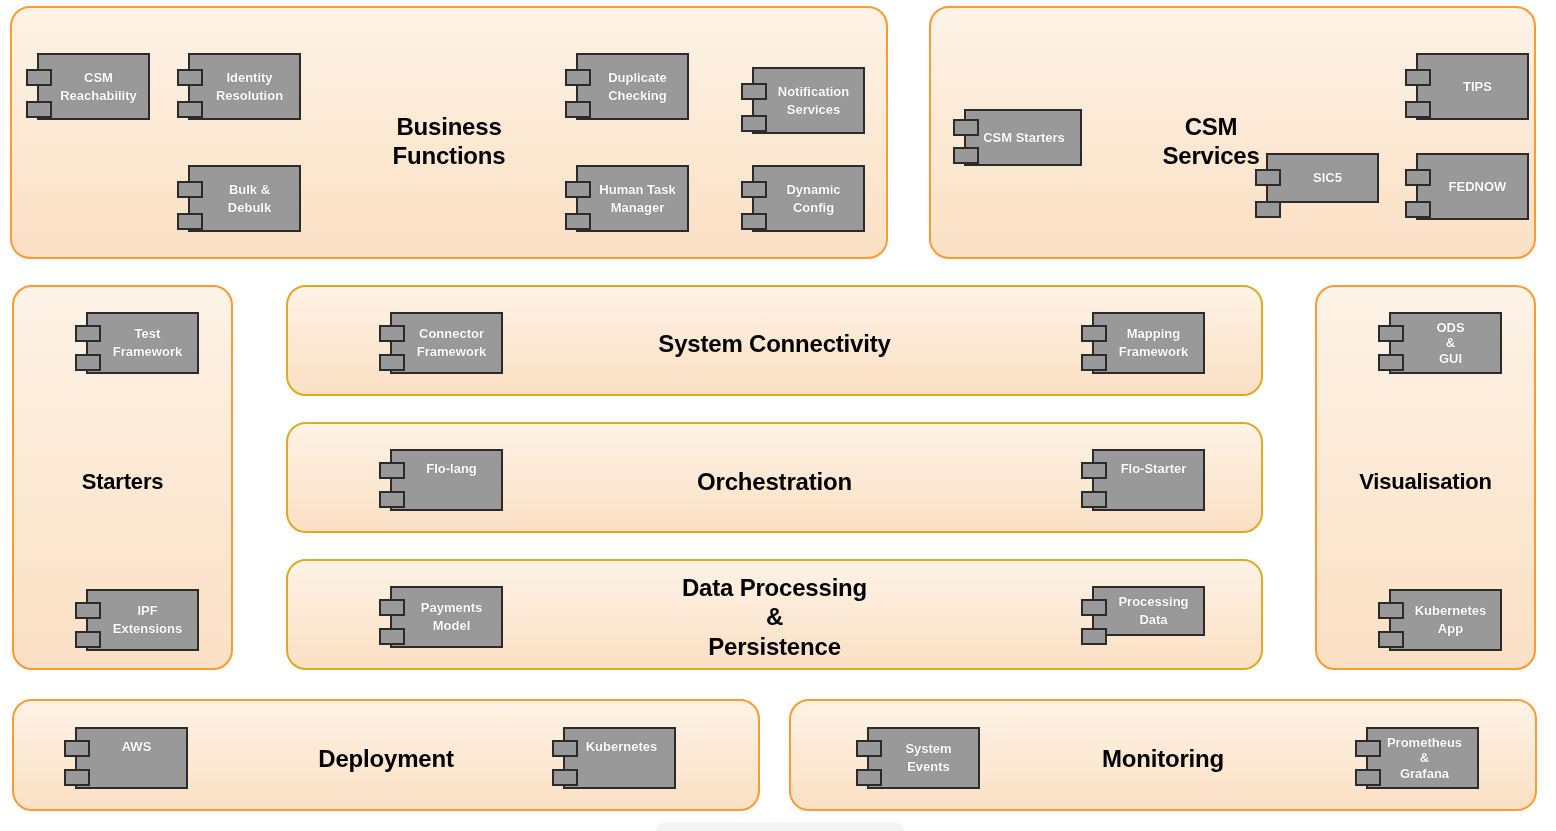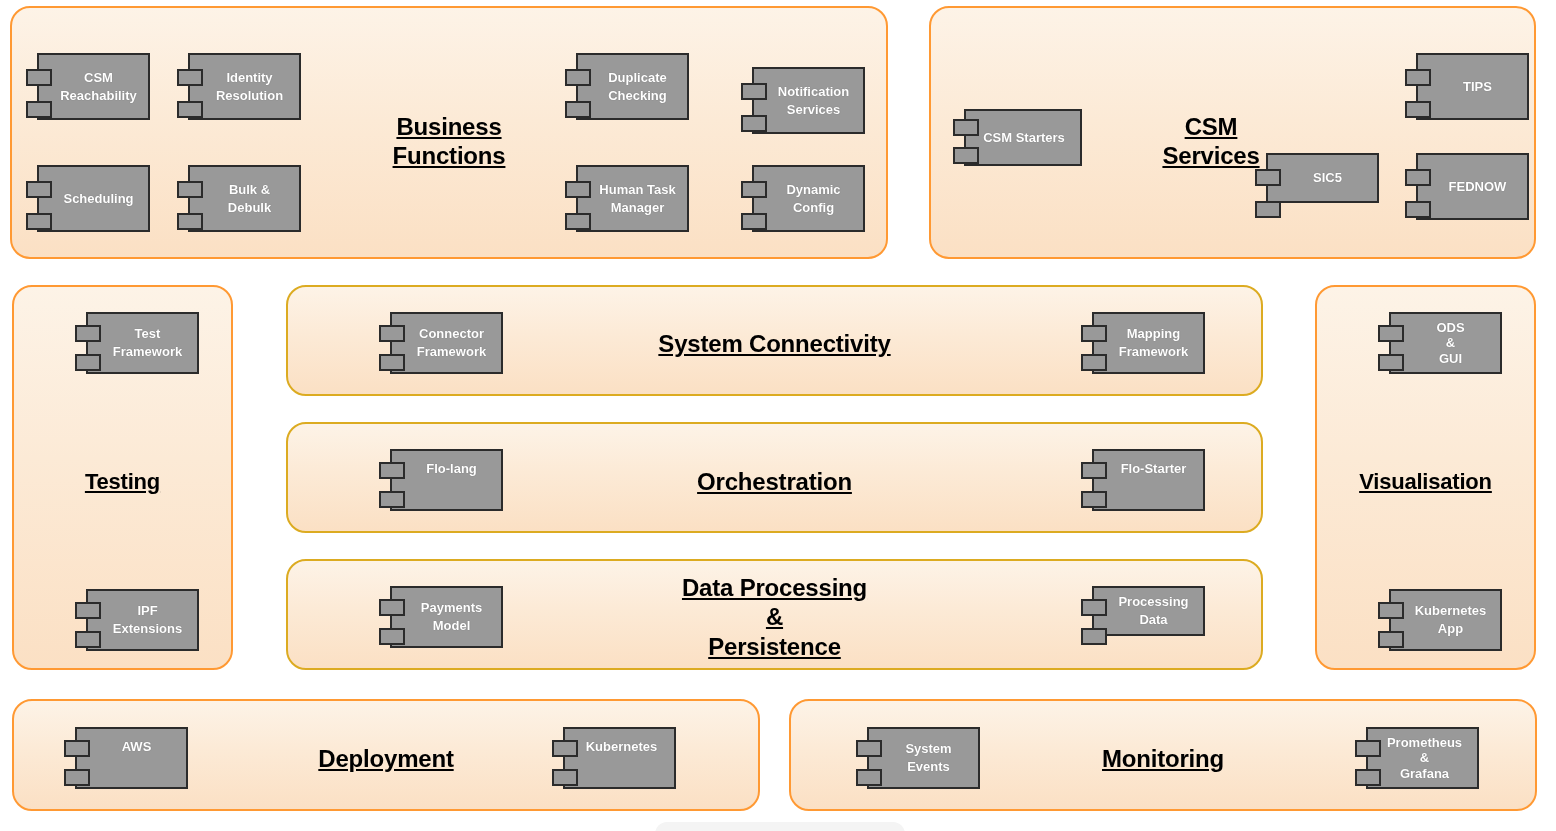"Business" .panel-title { text-decoration: underline -> none }
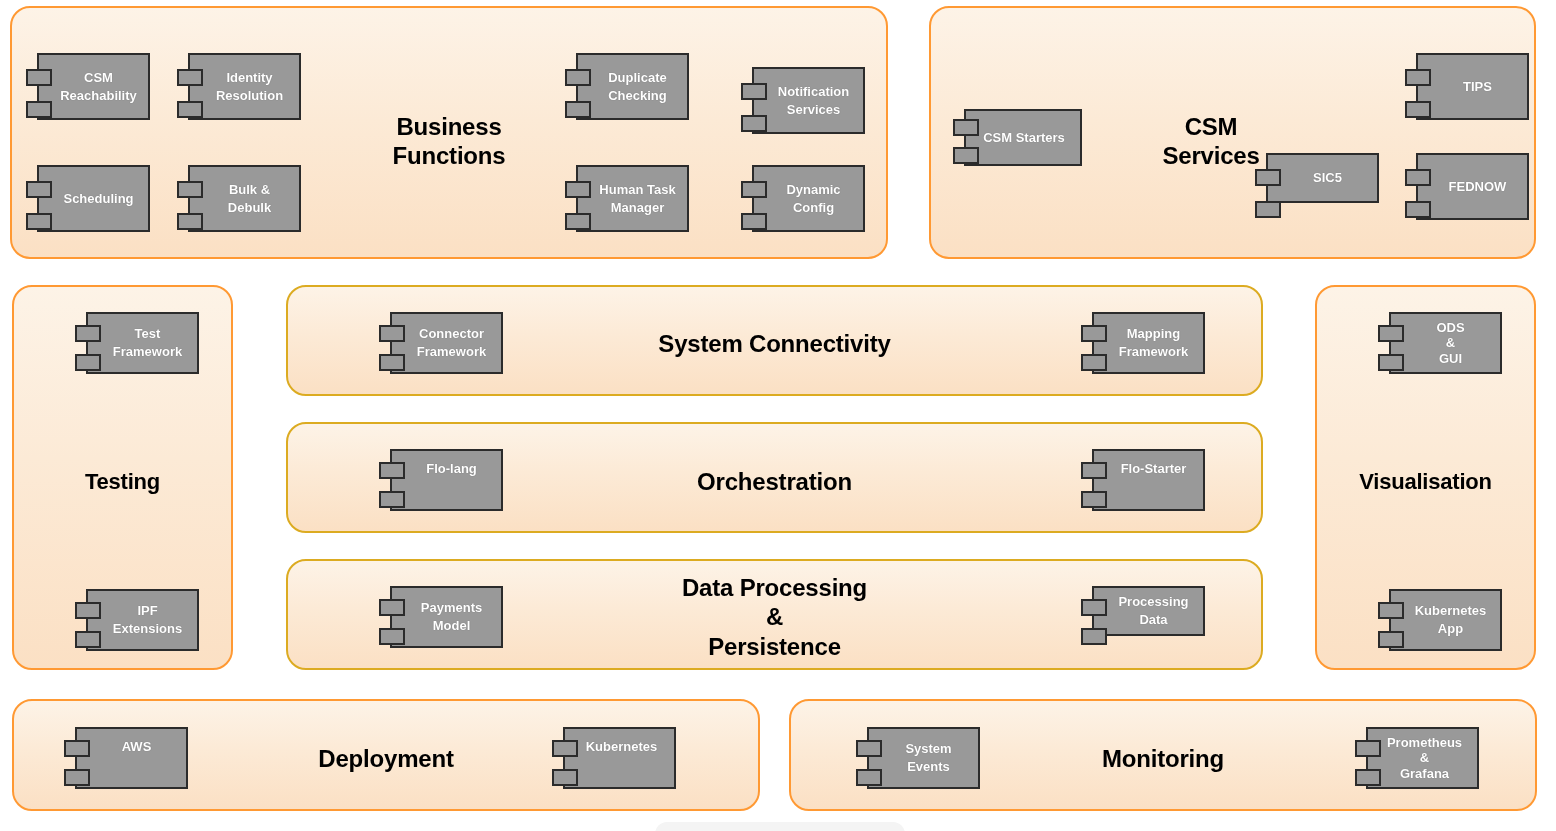"Scheduling" div.component { html: <div> <span></span> <span></span> <span>Scheduling</span> </div> -> none }
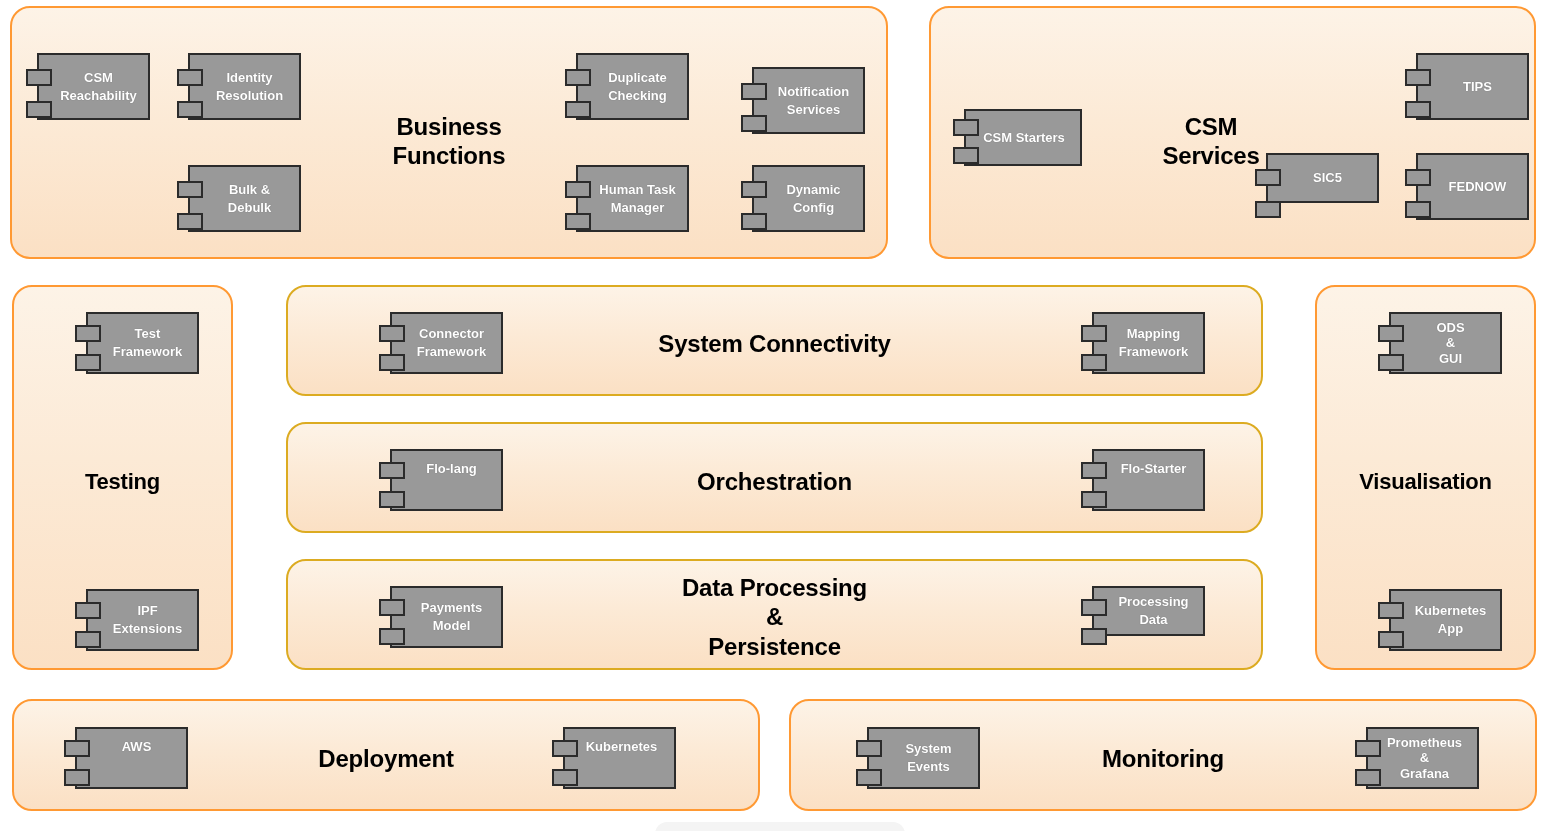"Testing" div.panel-title { text: Testing -> Starters }
